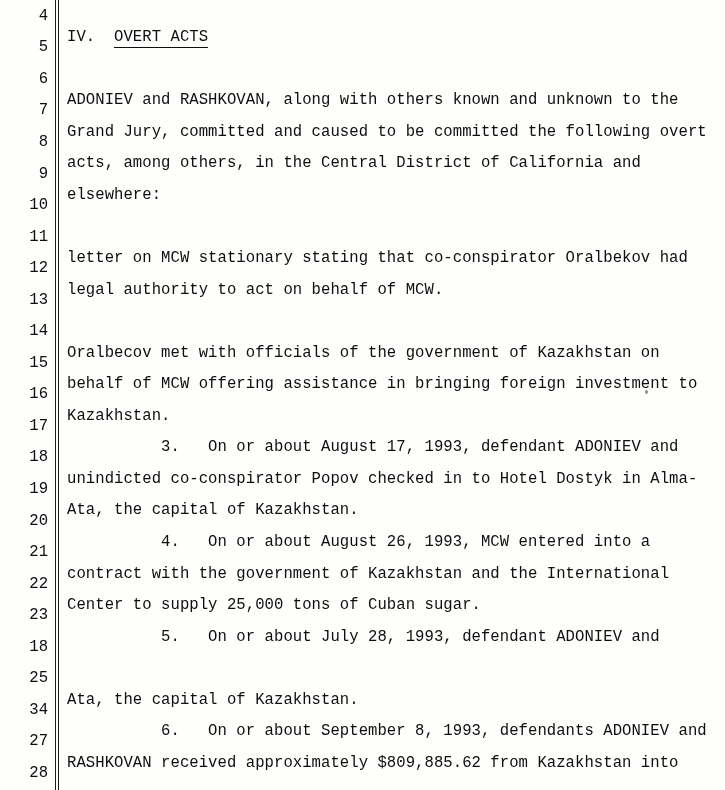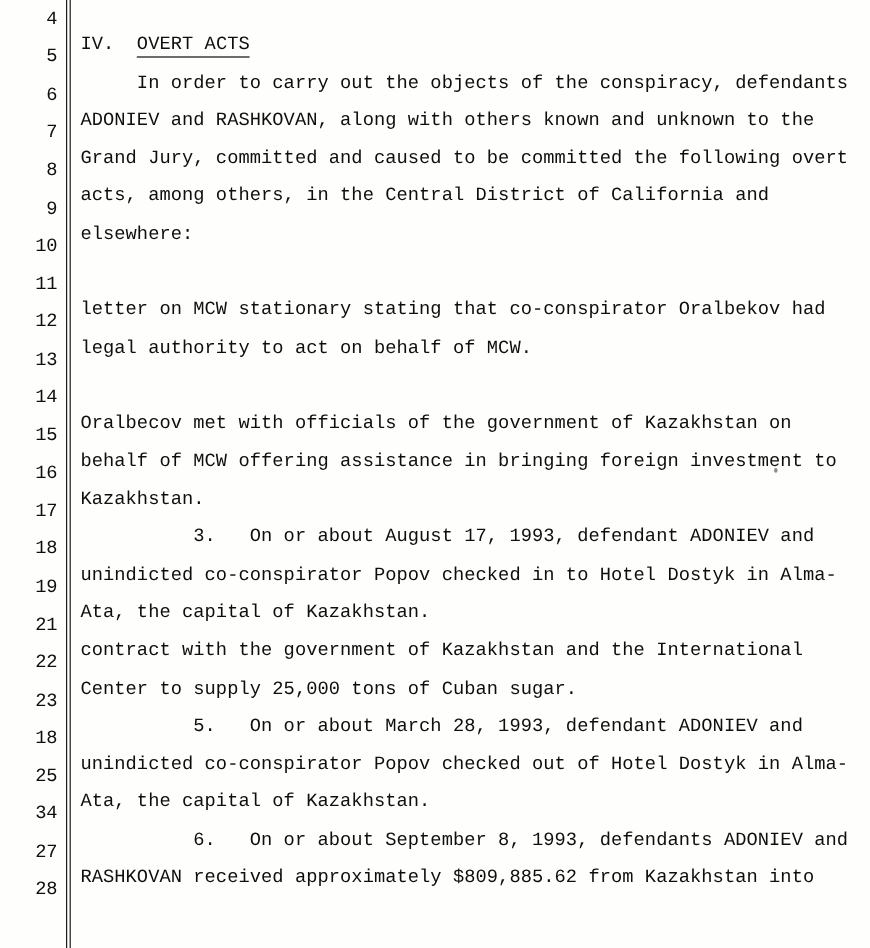"In order to carry out" span.txt { html: <span> In order to carry out the objects of the conspiracy, defendants</span> -> none }
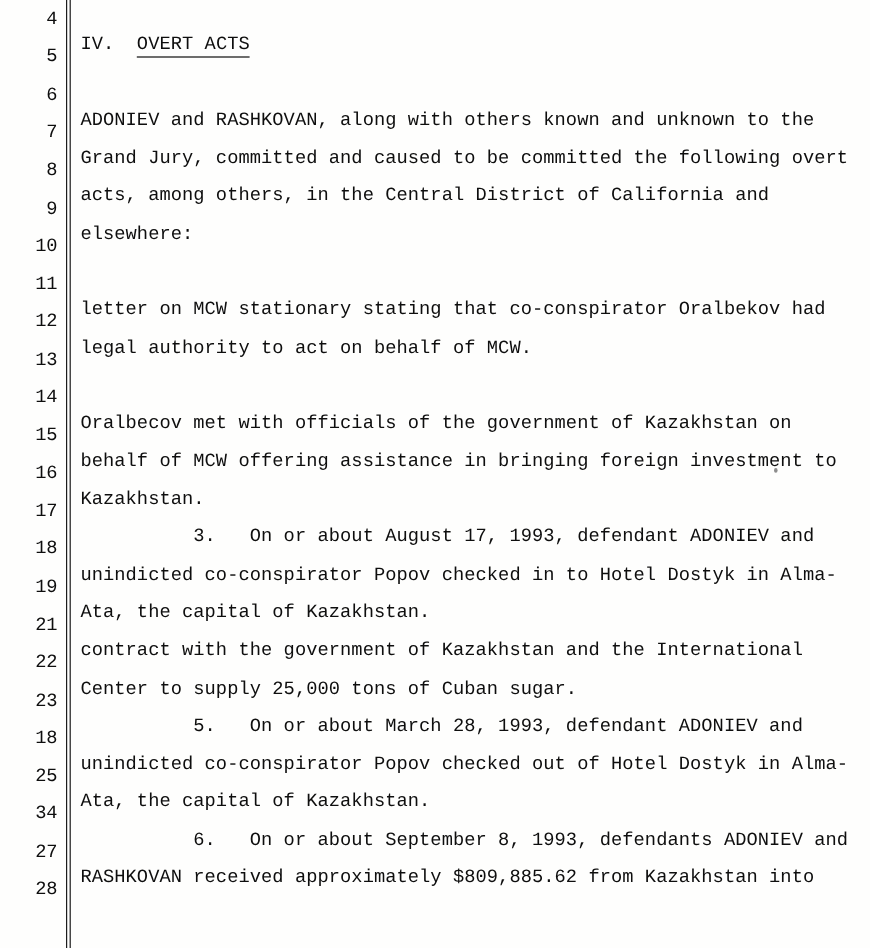"20" div.row { html: none -> <div> <span>20</span> <span> 4. On or about August 26, 1993, MCW entered into a</span> </div> }
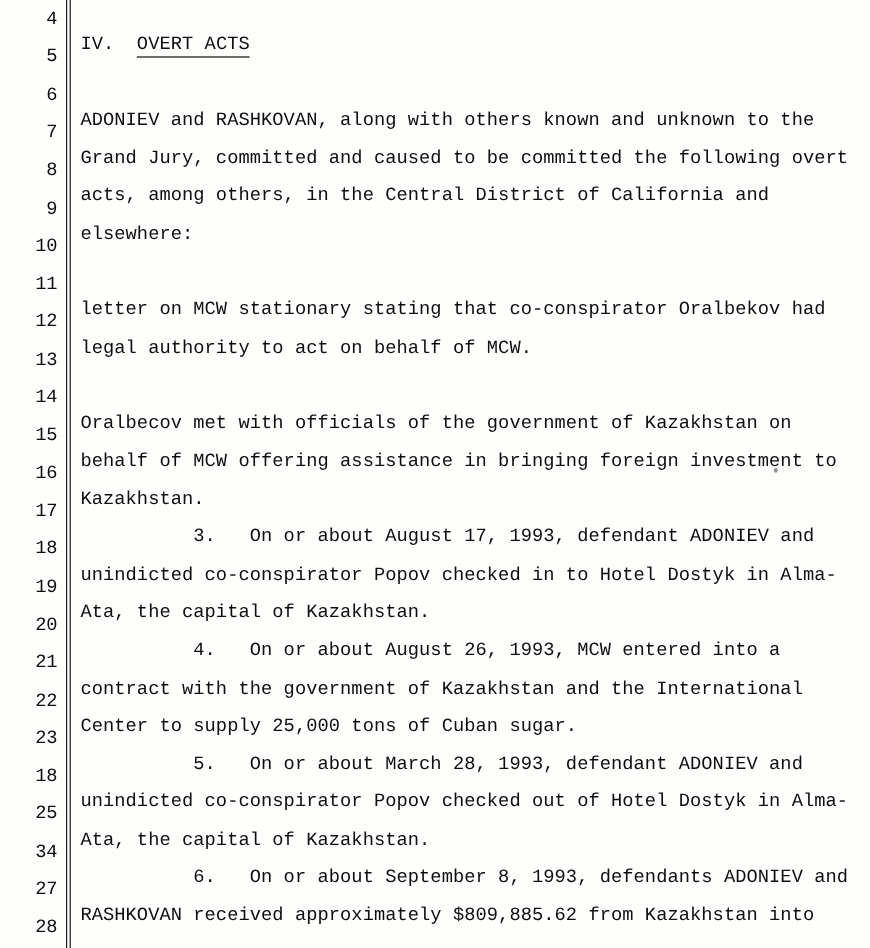"5. On or about March" span.txt { text: March -> July }
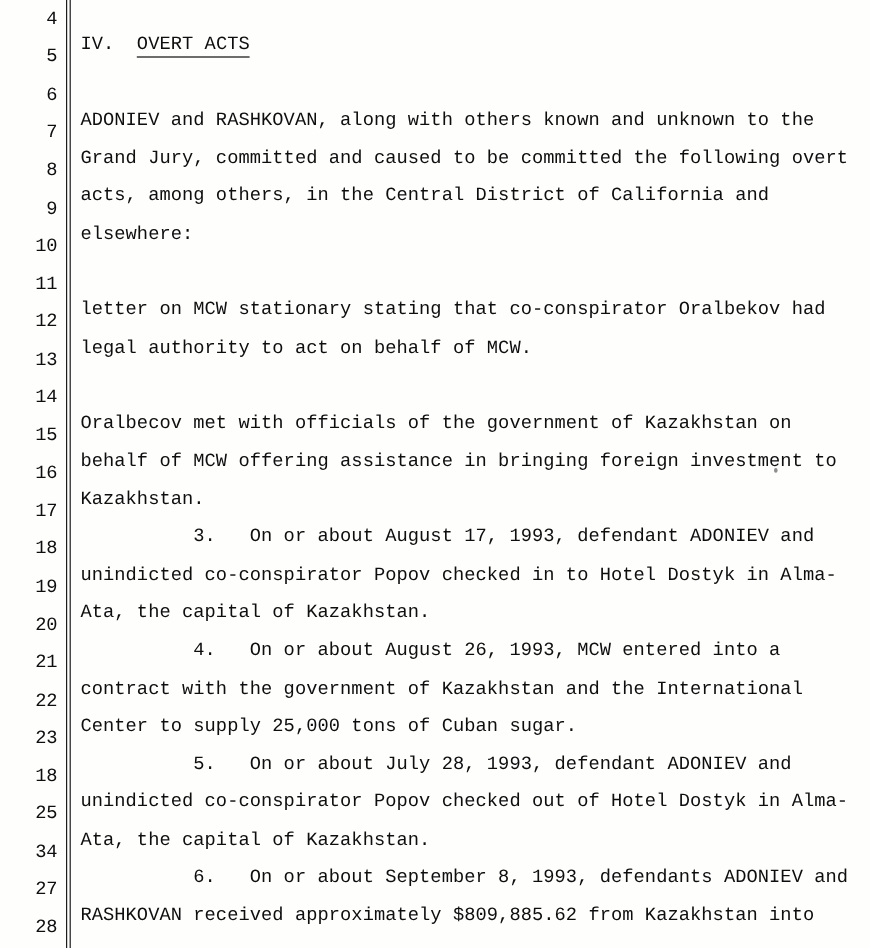"unindicted co-conspirator Popov checked out of" span.txt { html: <span>unindicted co-conspirator Popov checked out of Hotel Dostyk in Alma-</span> -> none }
